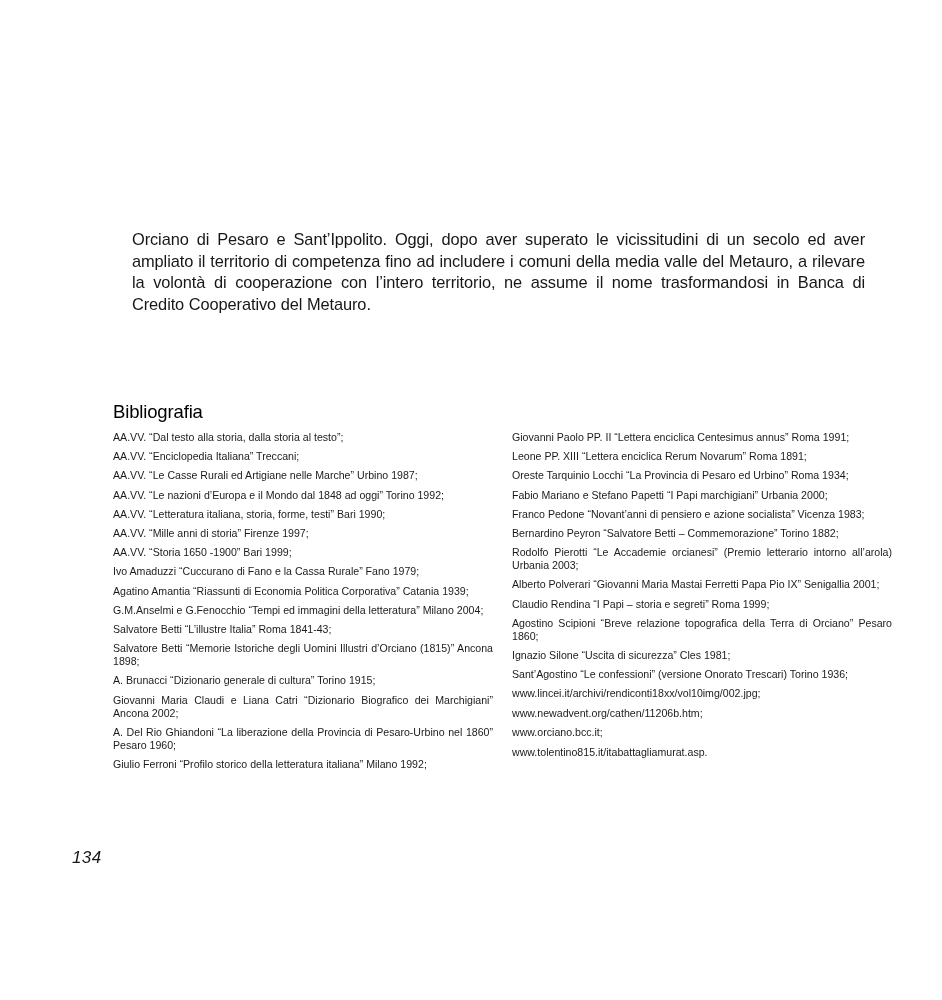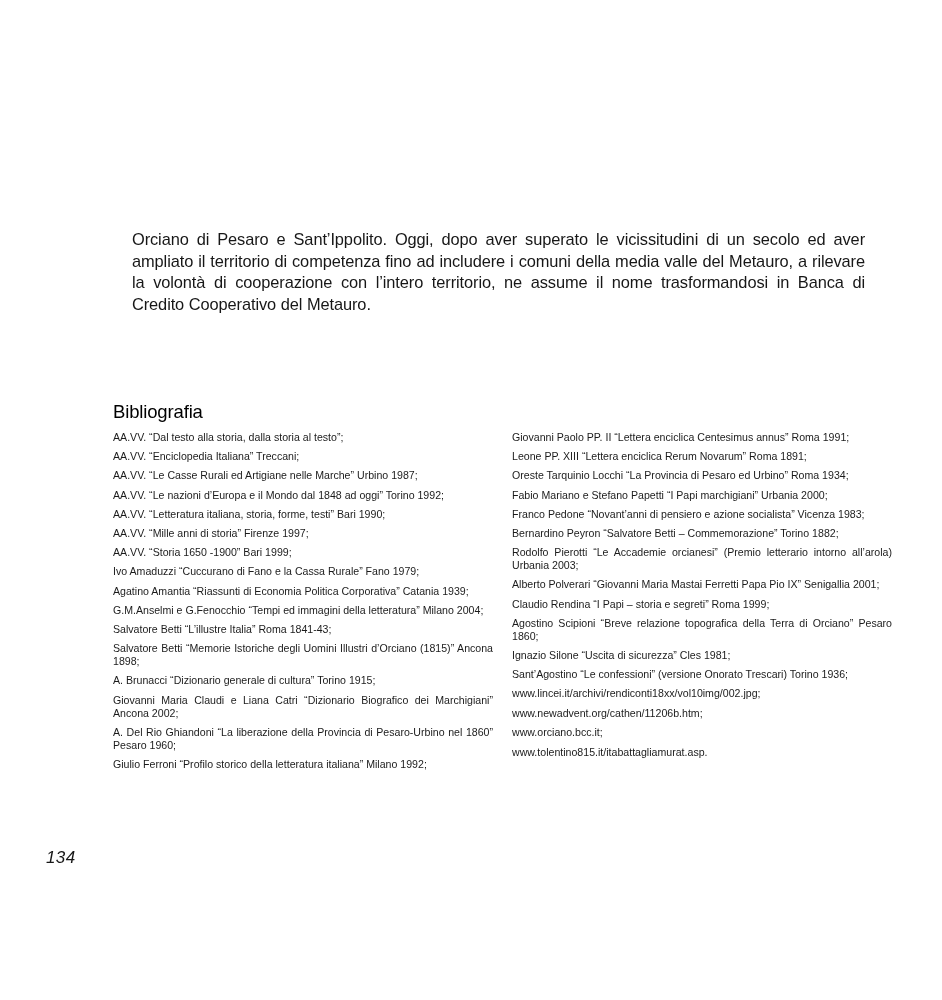"134" .folio { left: 46px -> 72px }
